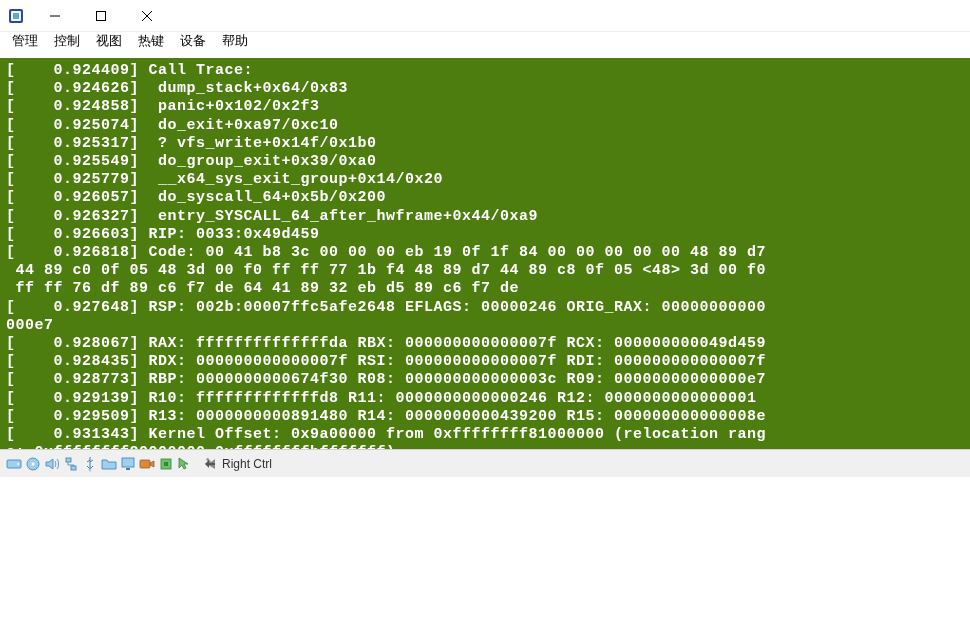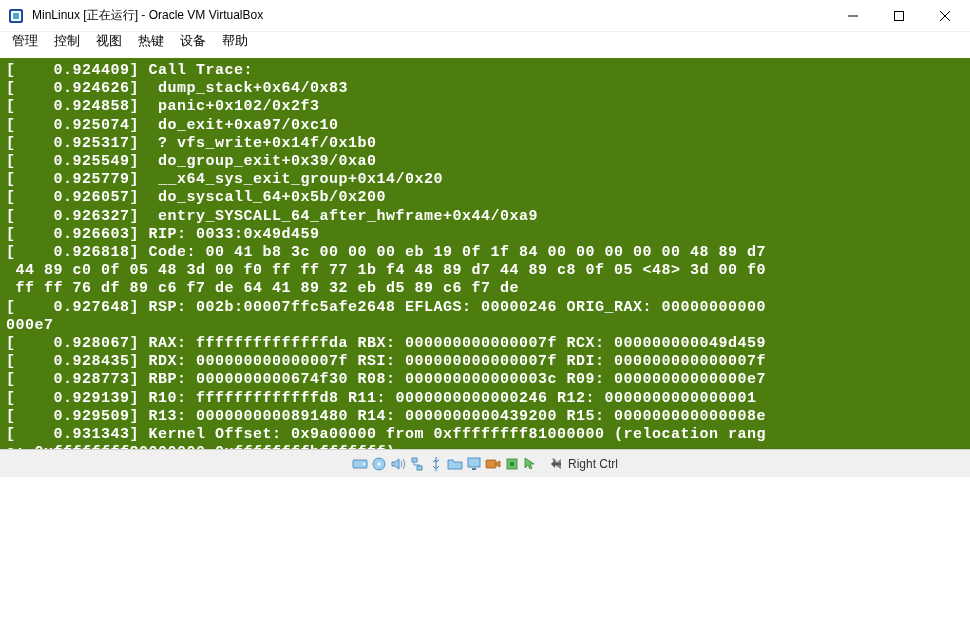"MinLinux [正在运行] - Oracle VM" span.title { html: <span>MinLinux [正在运行] - Oracle VM VirtualBox</span> -> none }
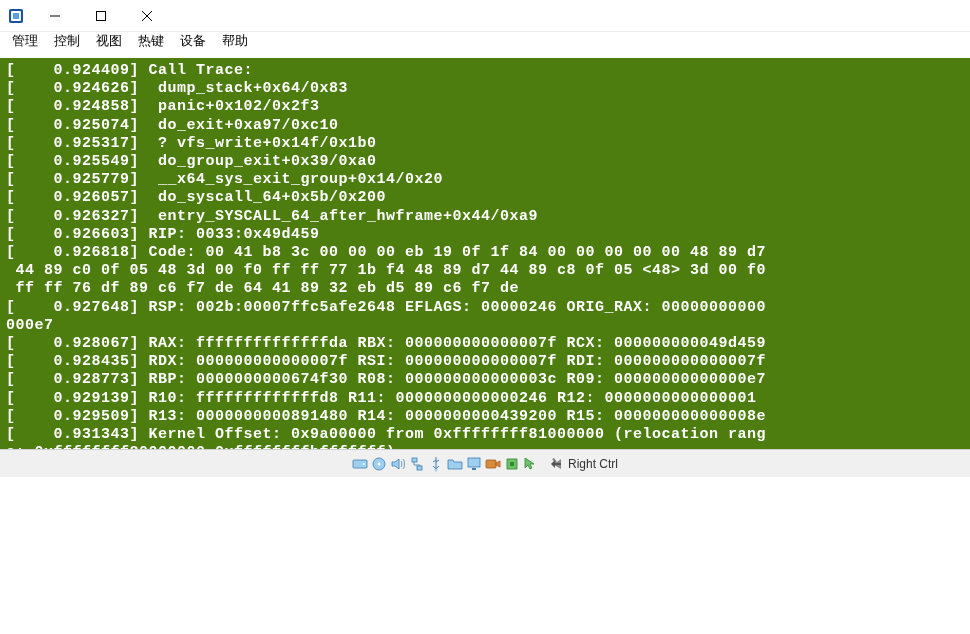"Right Ctrl" .statusbar { justify-content: center -> flex-start }
